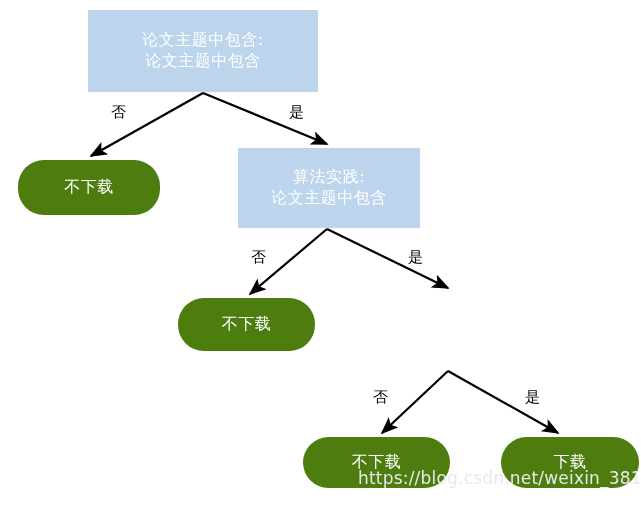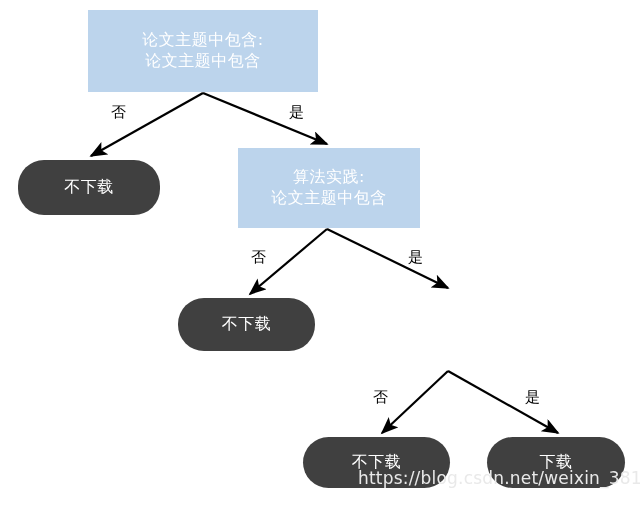"不下载" .node.leaf { background: #404040 -> #4d7c0f }
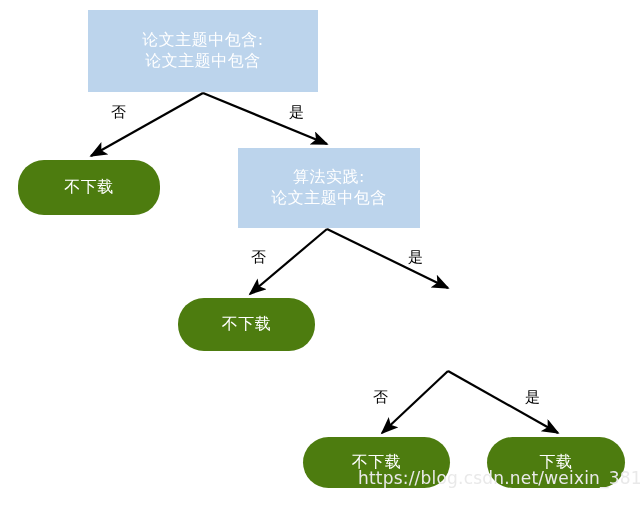"下载" div.node { left: 487px -> 501px }
